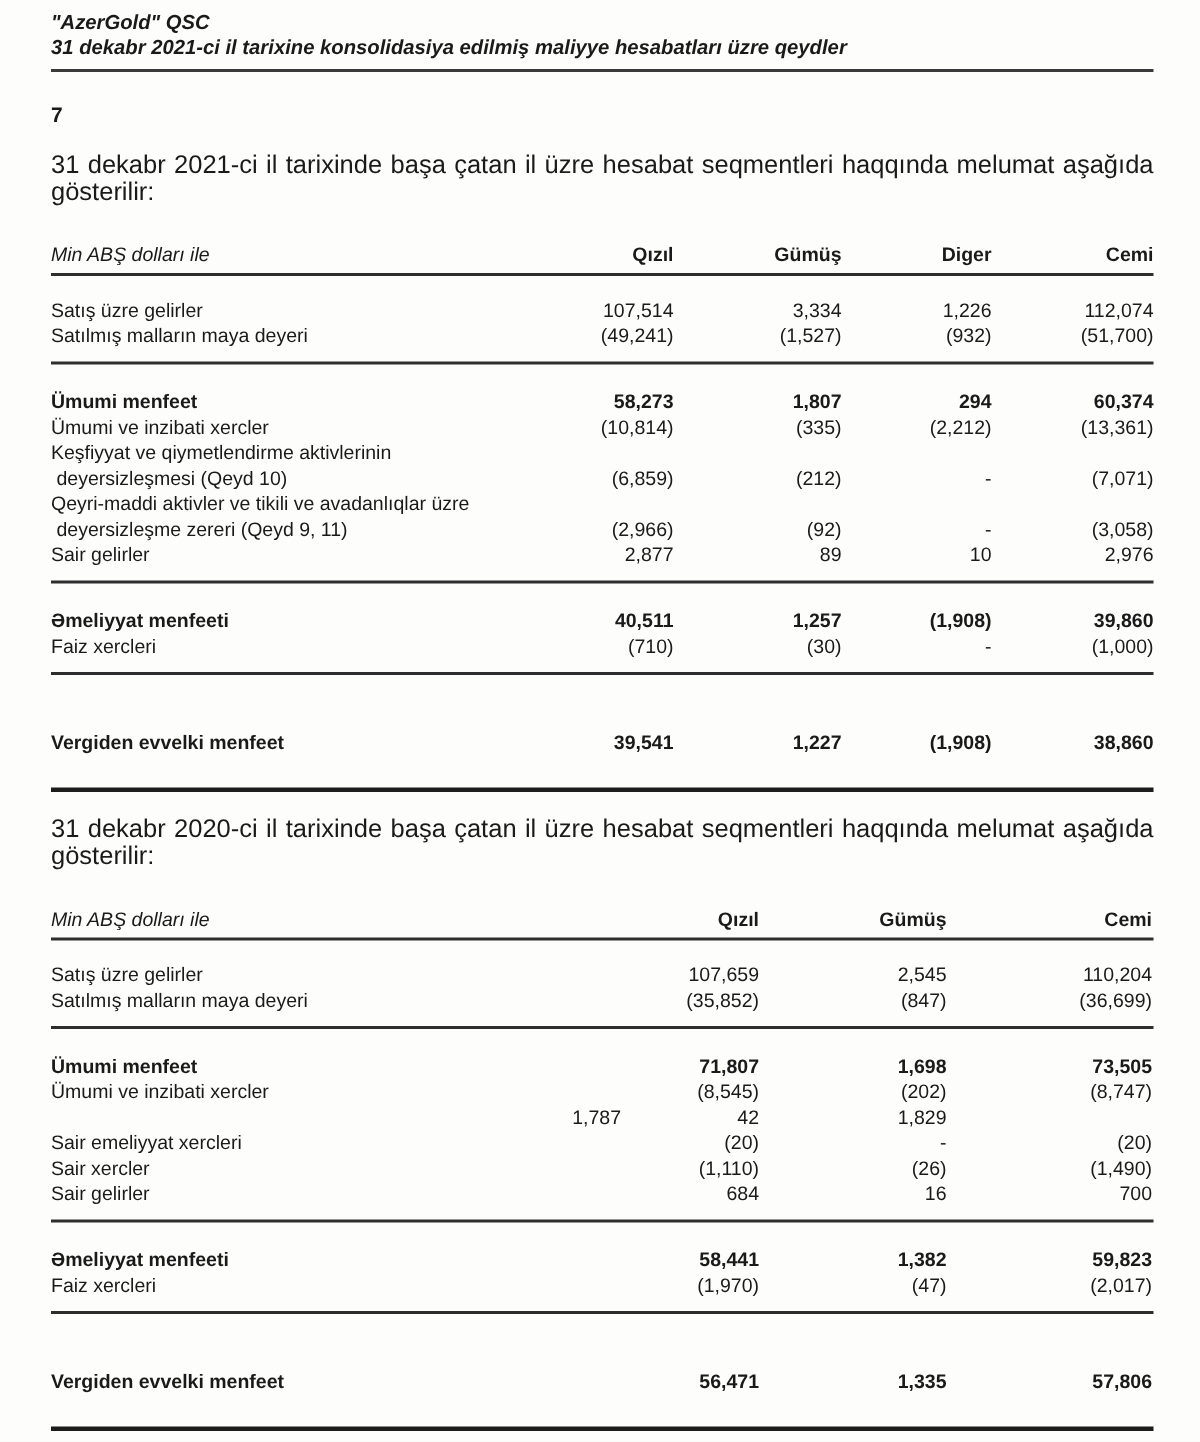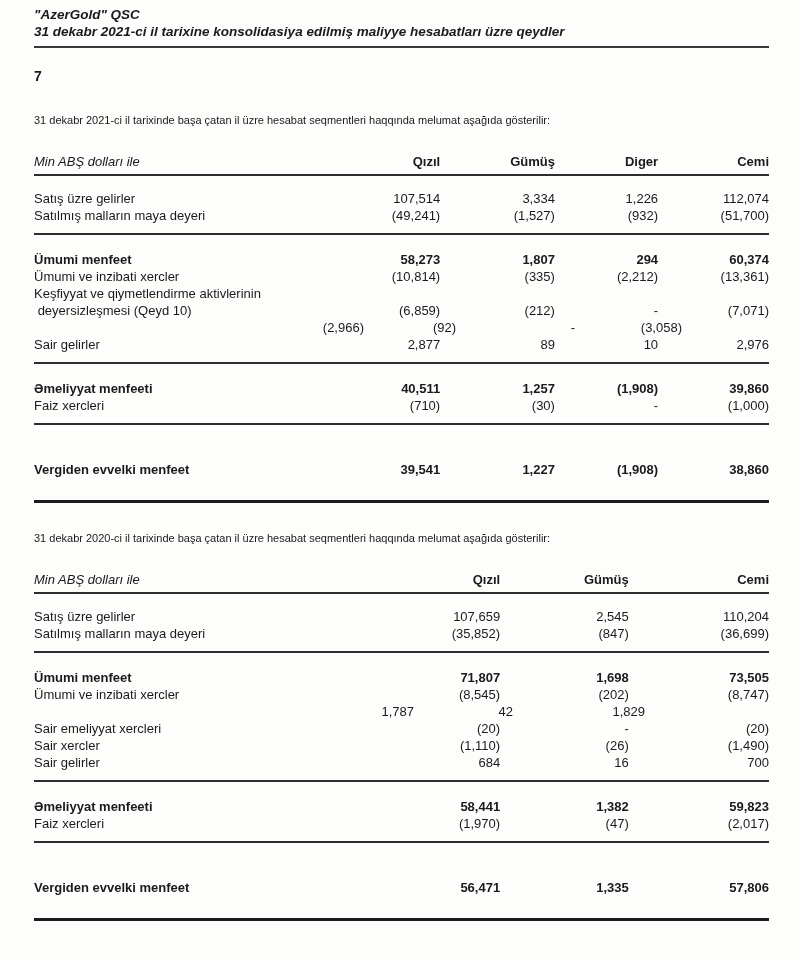"31 dekabr 2021-ci il tarixinde" .para { font-size: 11px -> 17px; margin-top: 26px -> 16px }
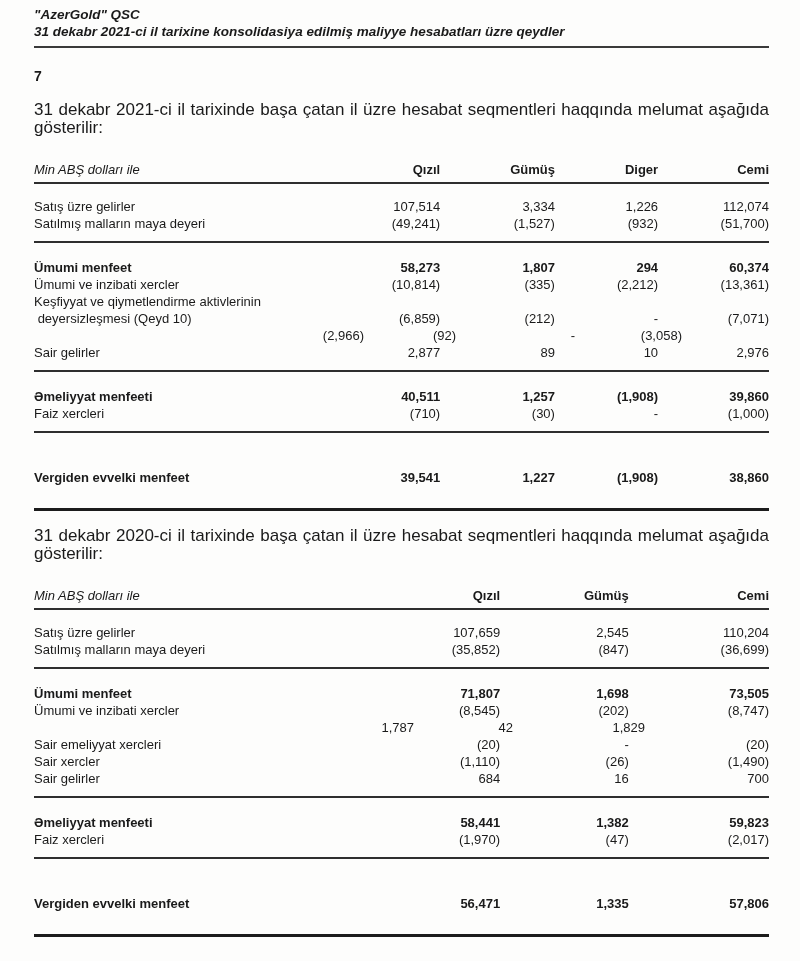"Min ABŞ dolları ile" .trow { gap: 7px -> none }
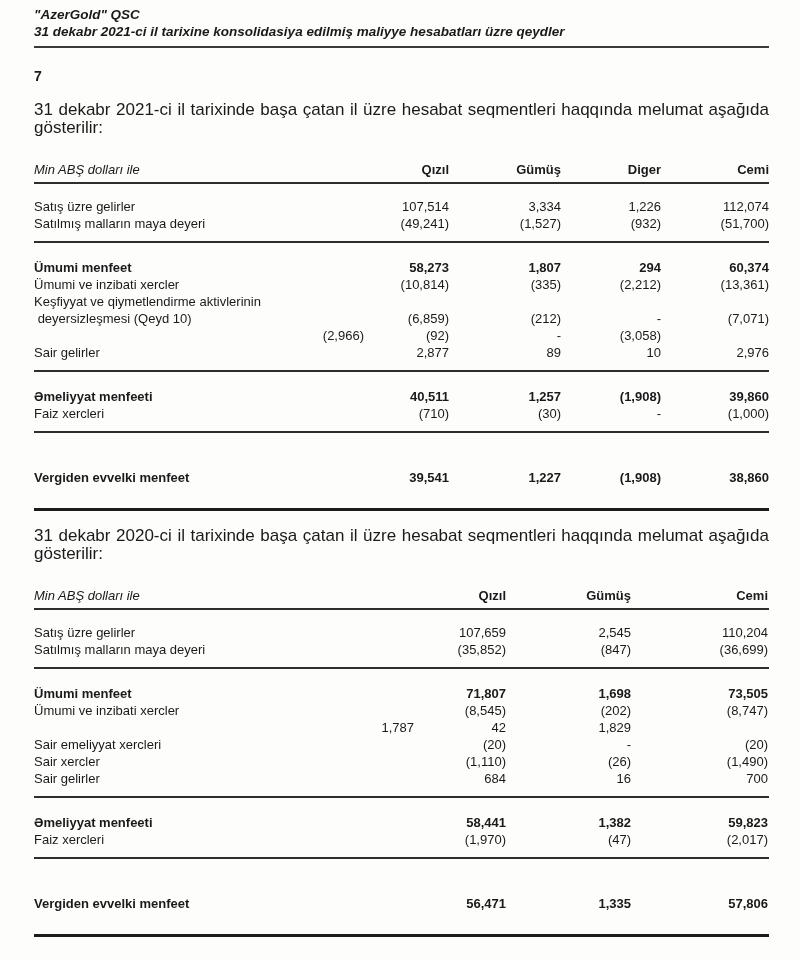"Qeyri-maddi aktivler ve tikili ve" div.cl { html: none -> <div>Qeyri-maddi aktivler ve tikili ve avadanlıqlar üzre deyersizleşme zereri (Qeyd 9, 11)</div> }
